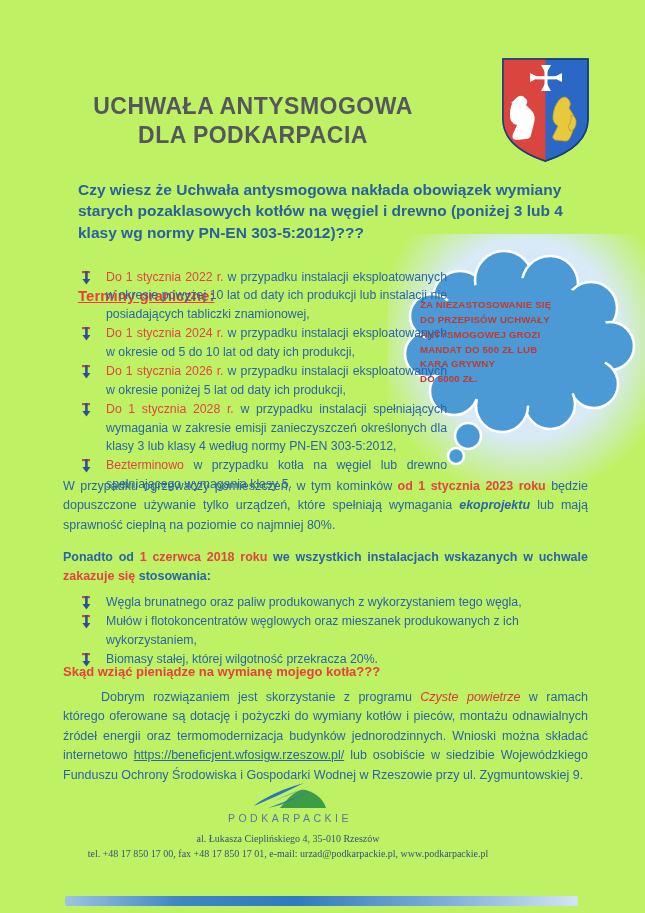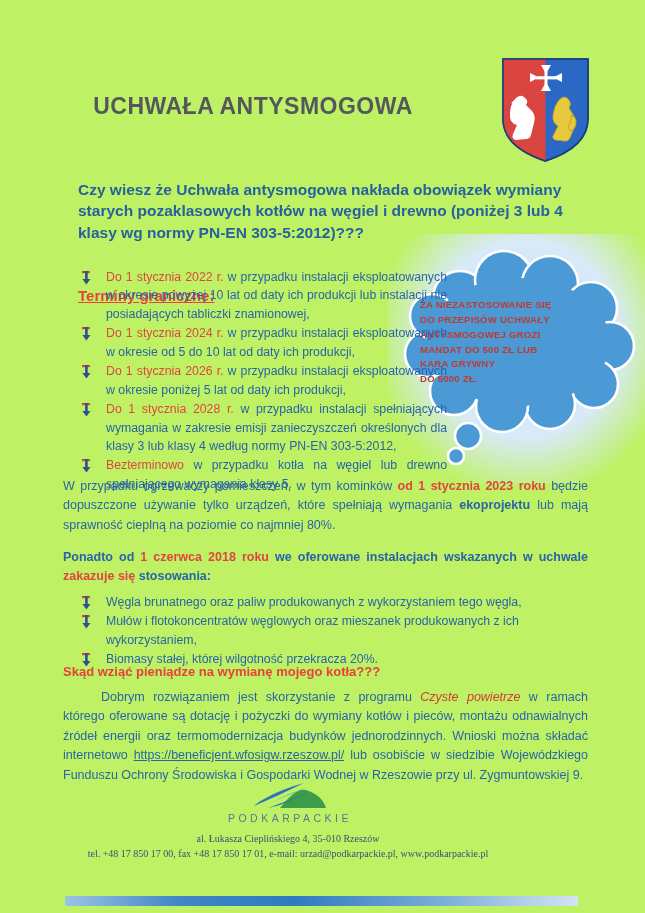"DLA PODKARPACIA" div { html: none -> <div>DLA PODKARPACIA</div> }
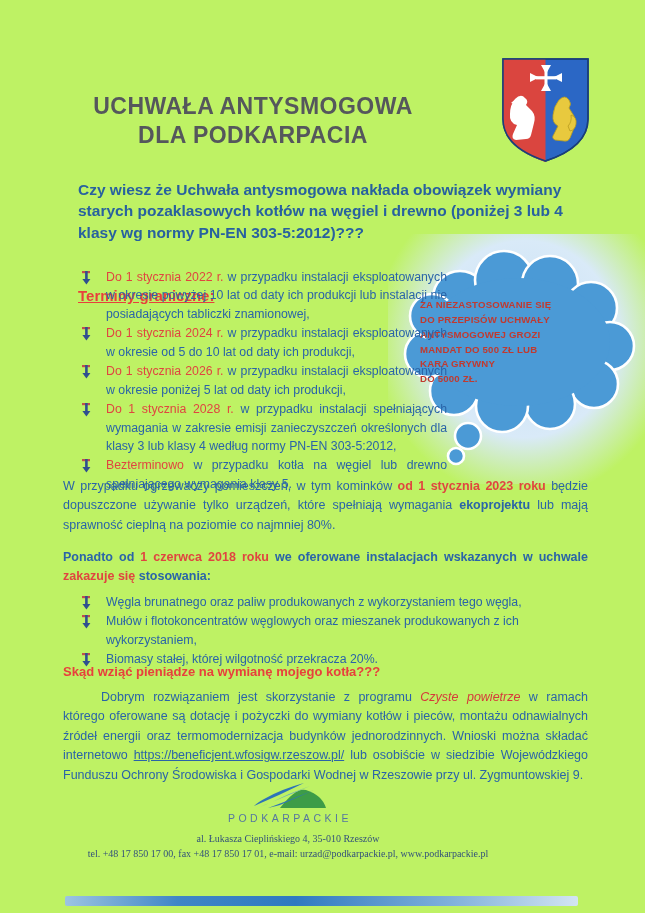"ekoprojektu" .bold-inline { font-style: none -> italic }
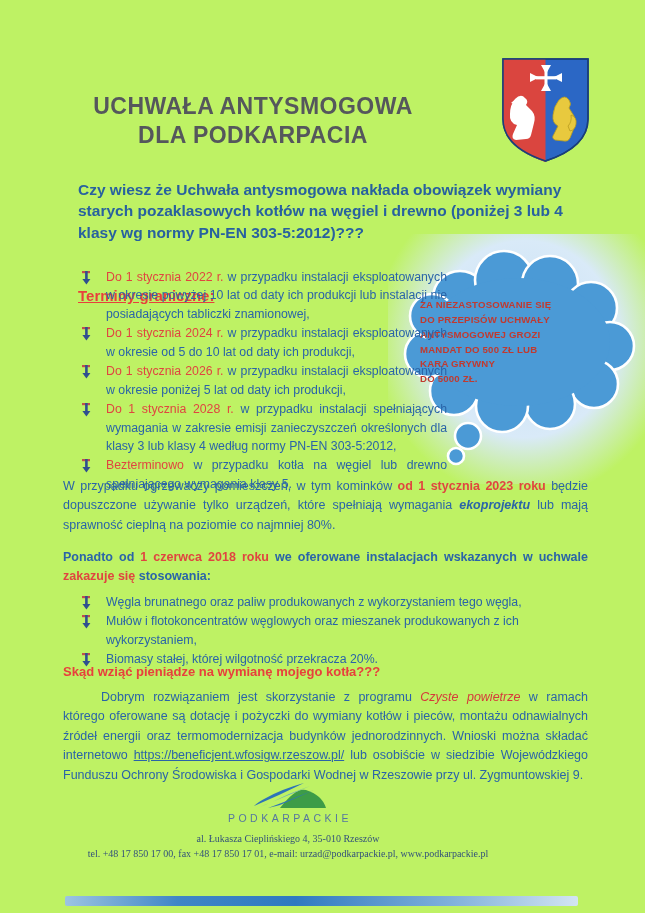"we oferowane instalacjach wskazanych w" span { text: oferowane -> wszystkich }
